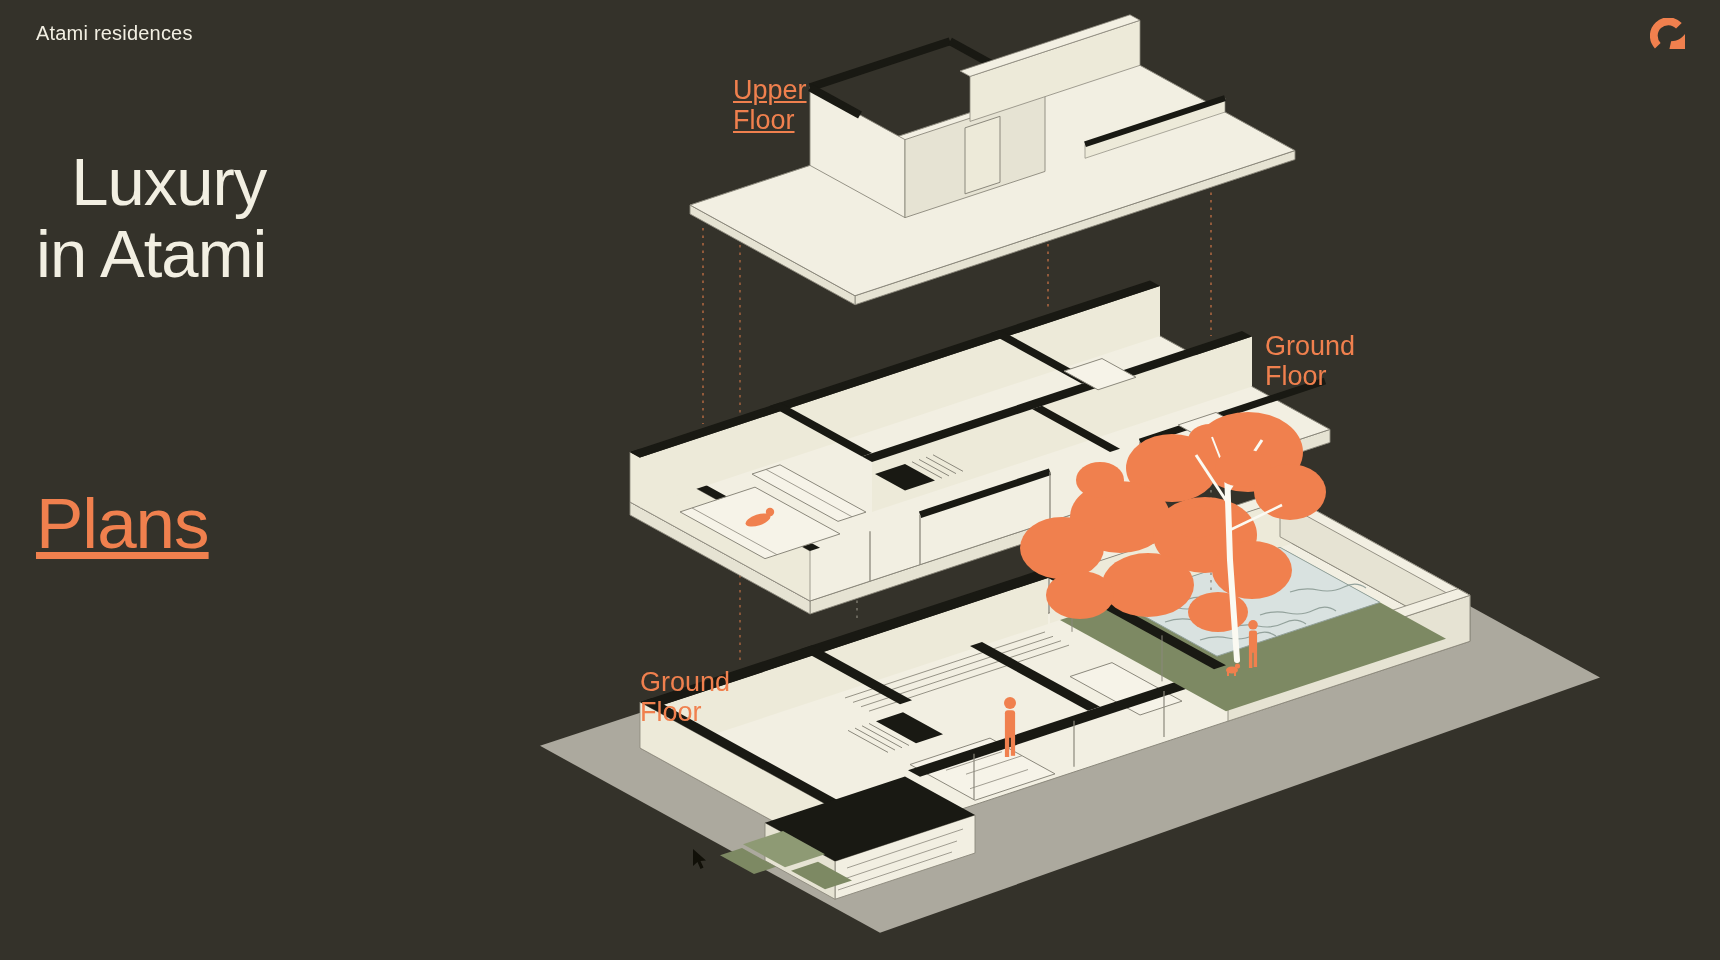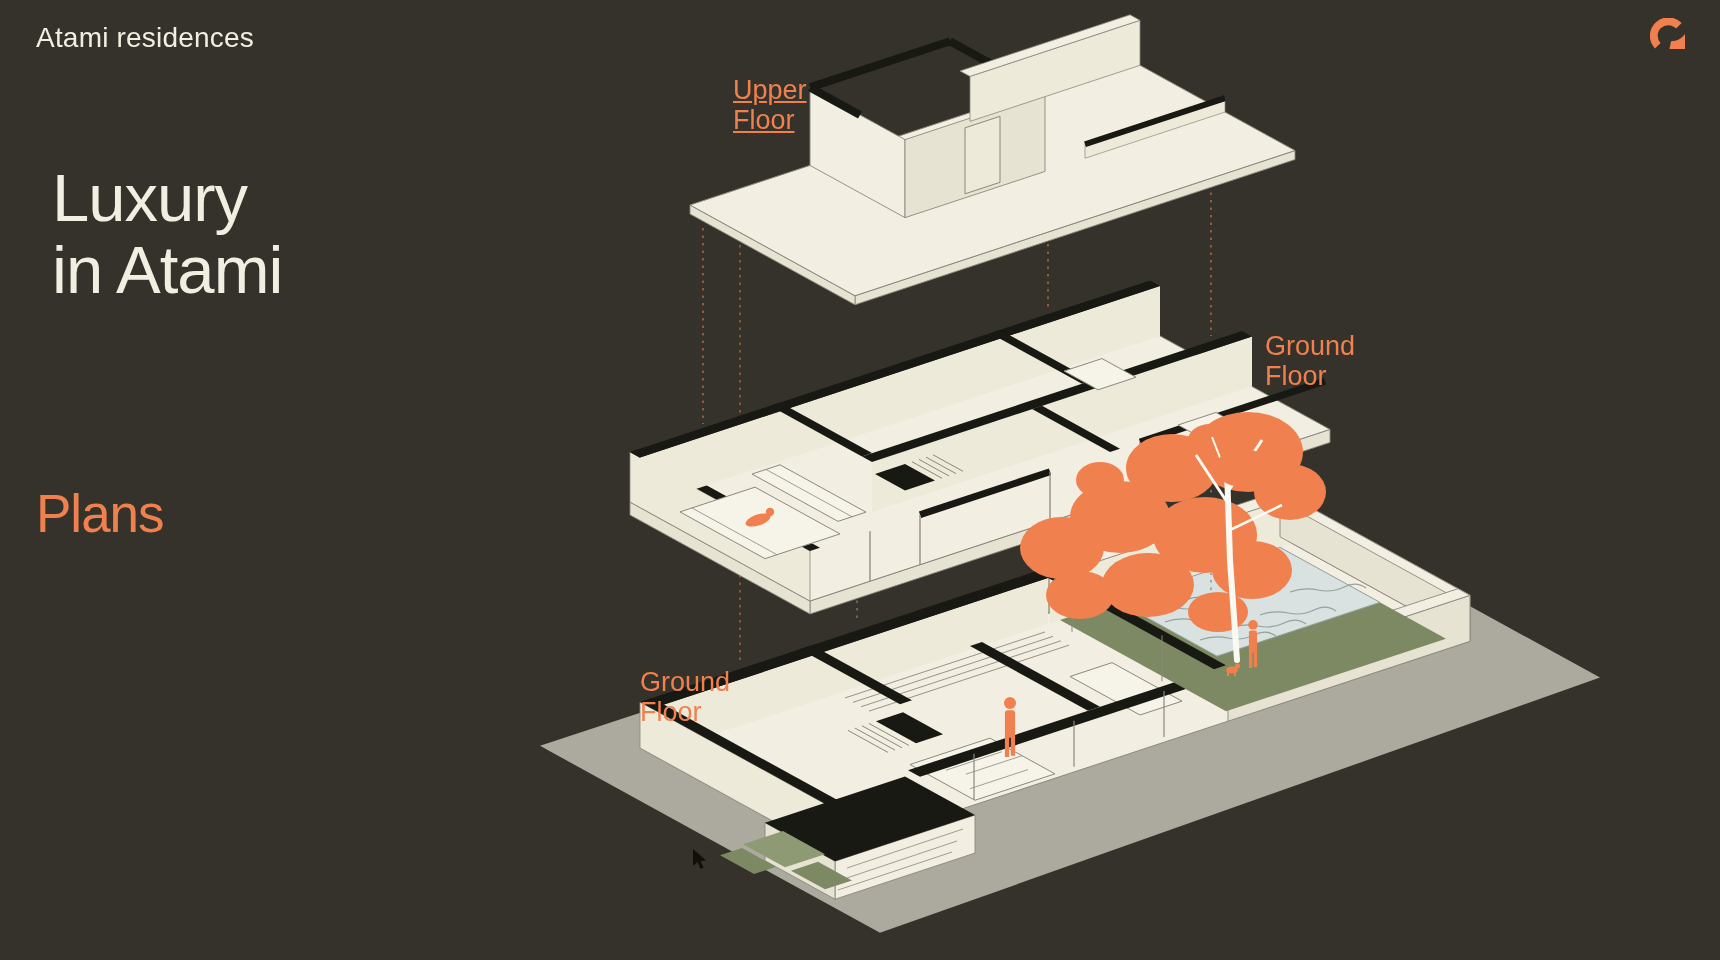"Atami residences" .brand { font-size: 28px -> 20px }
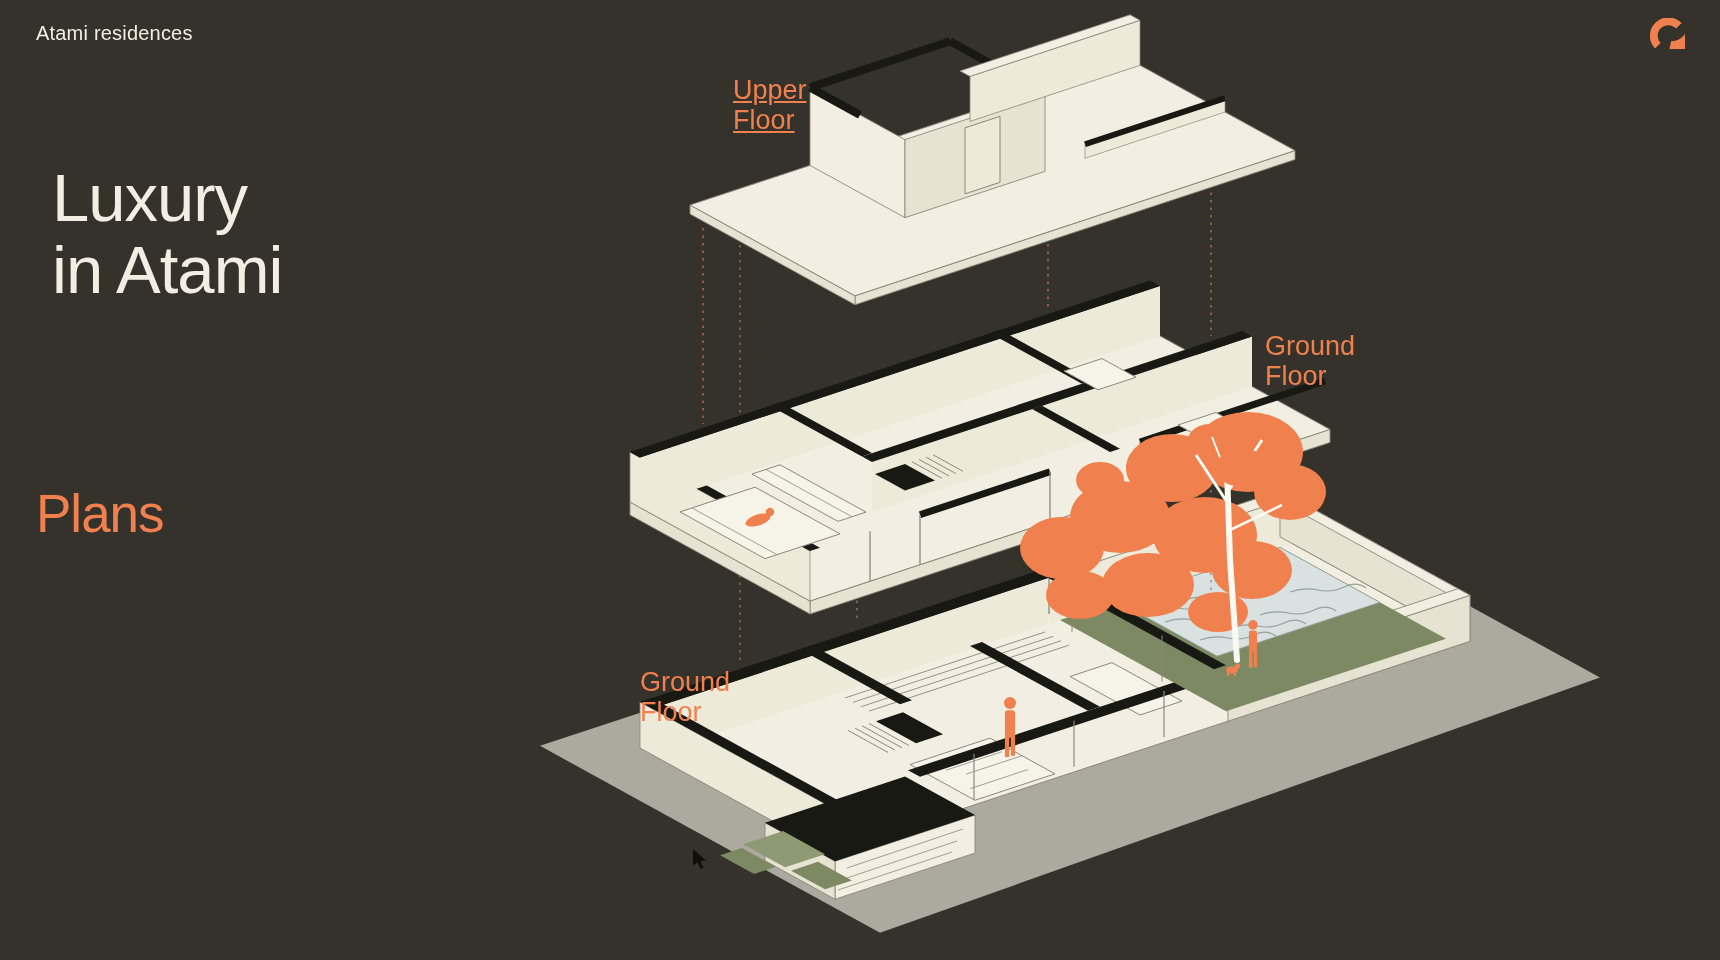"Luxury" h1.title { margin: 16px -> 0; text-align: none -> right }
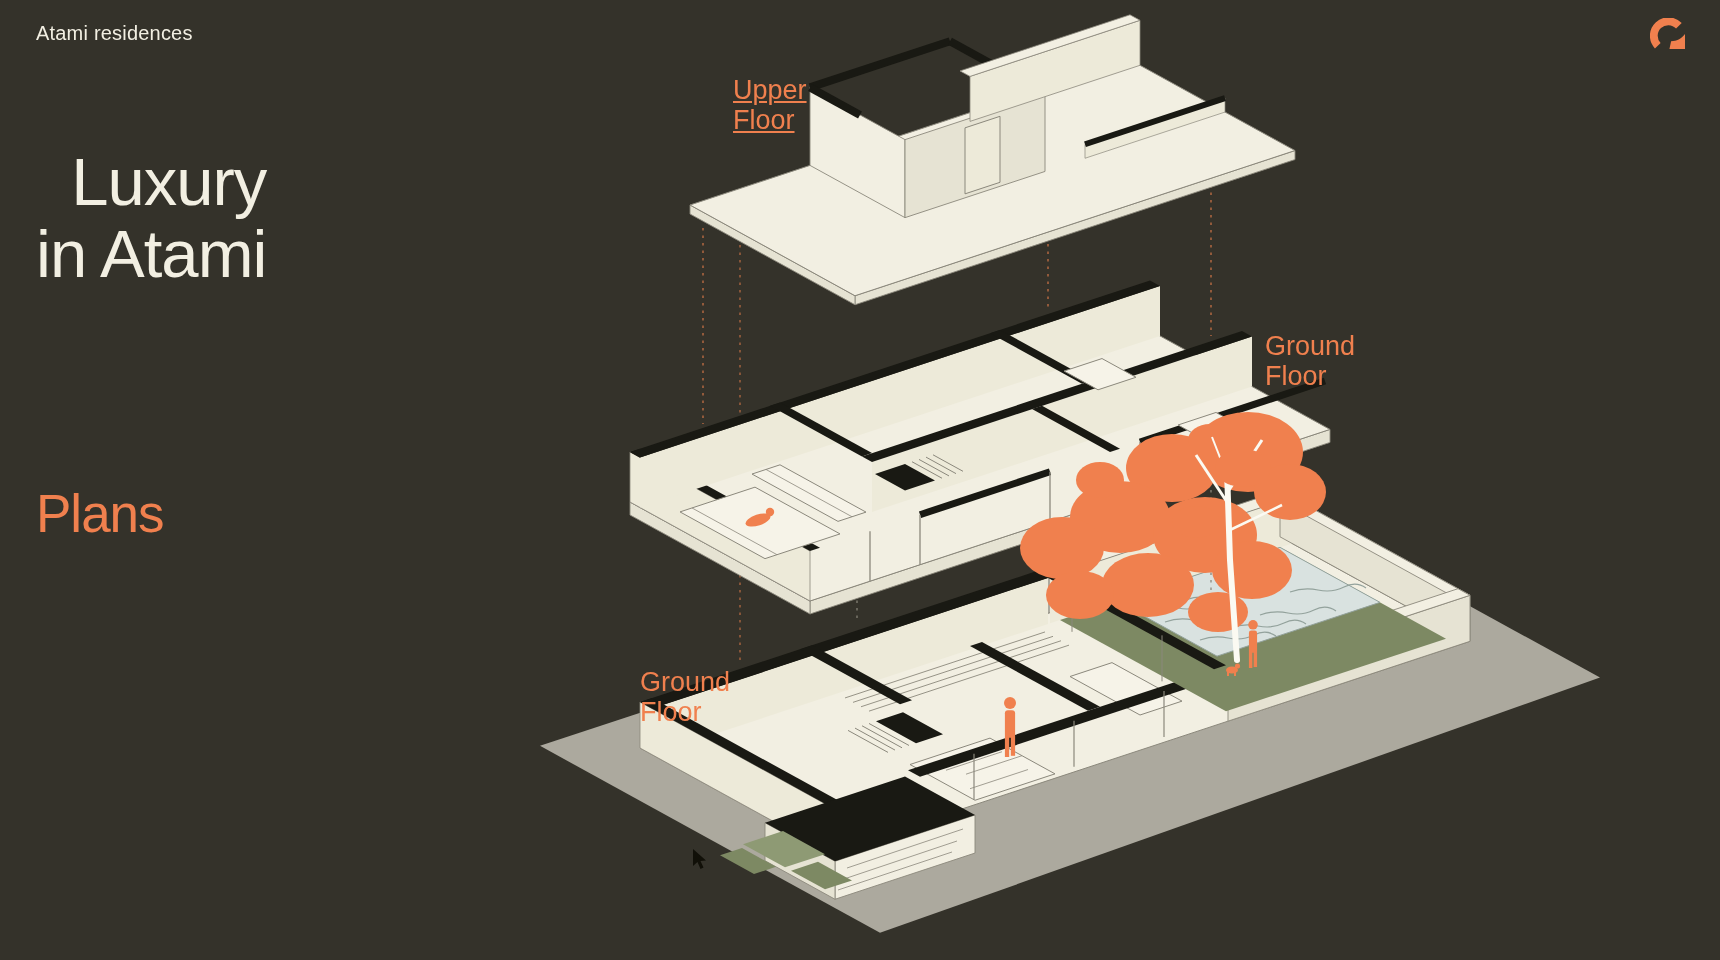"Plans" .subtitle { font-size: 53px -> 71px; text-decoration: none -> underline }
